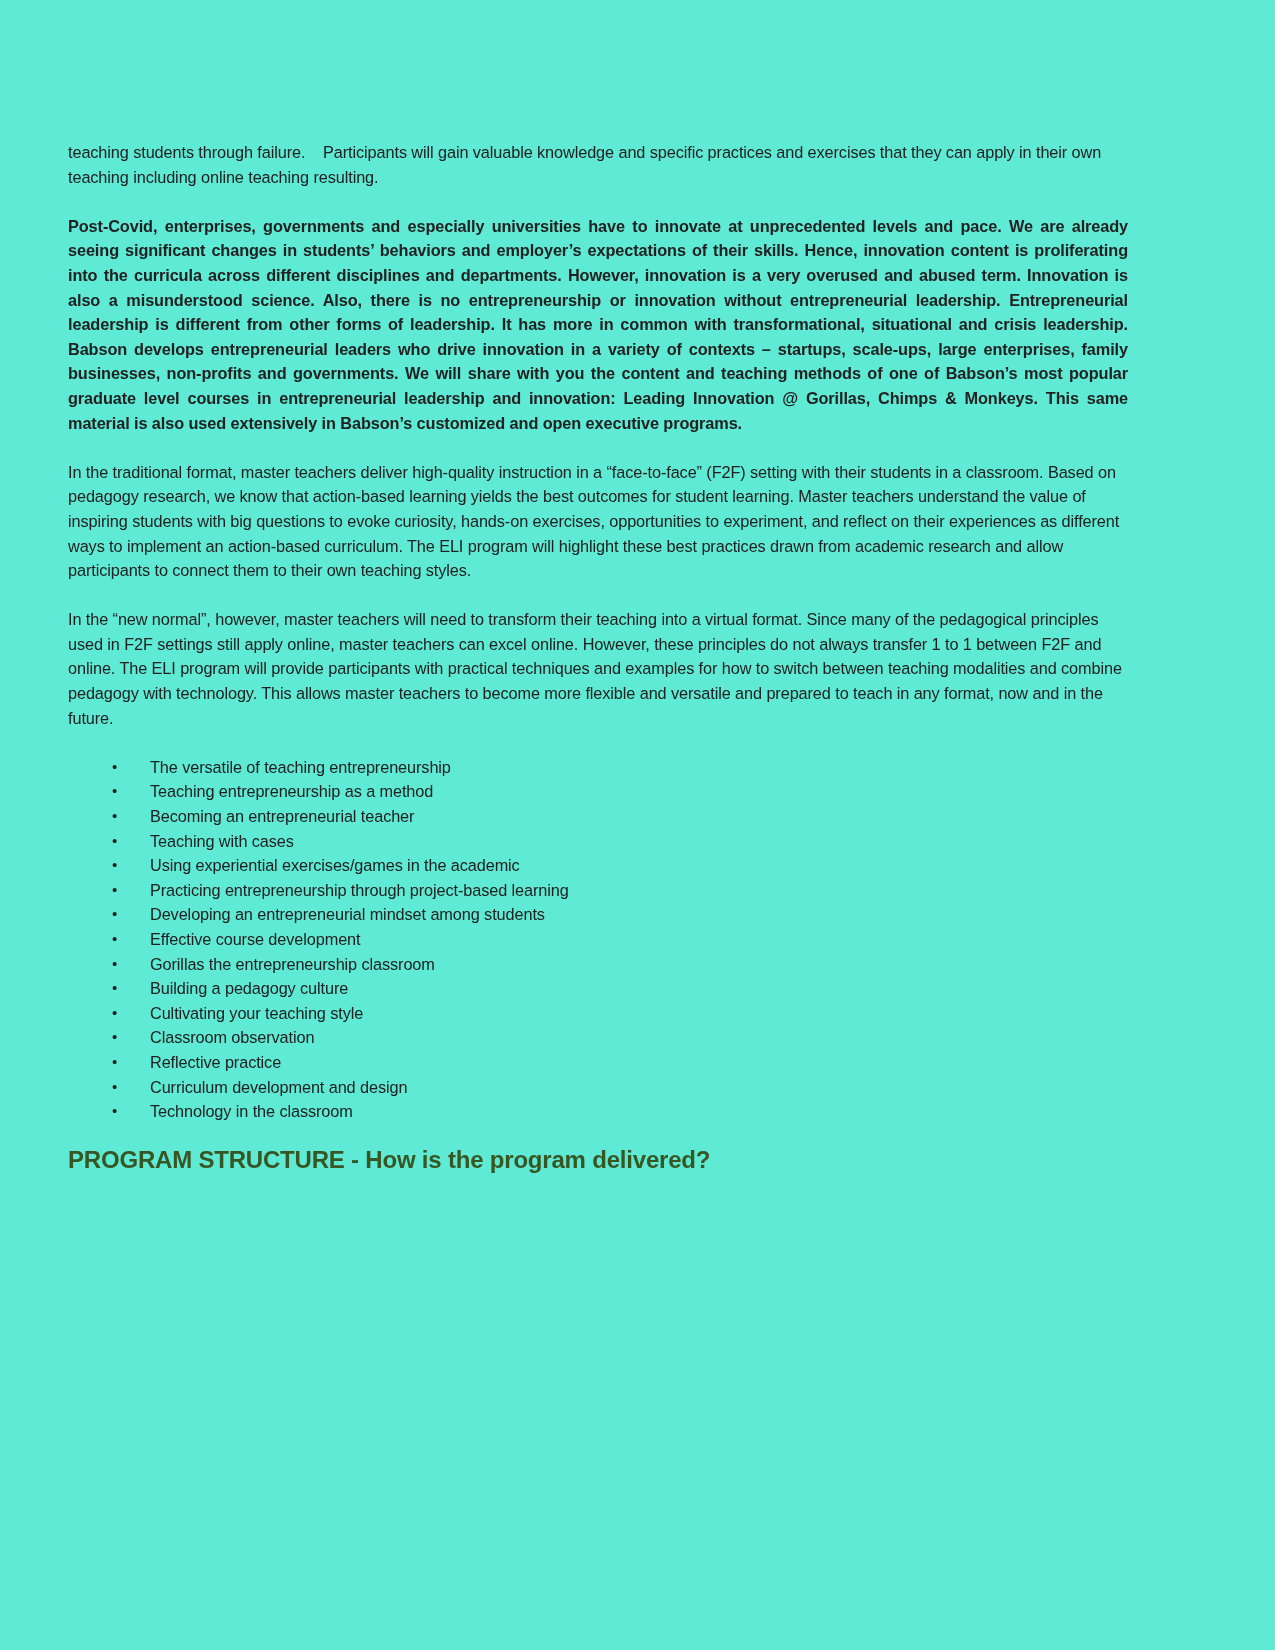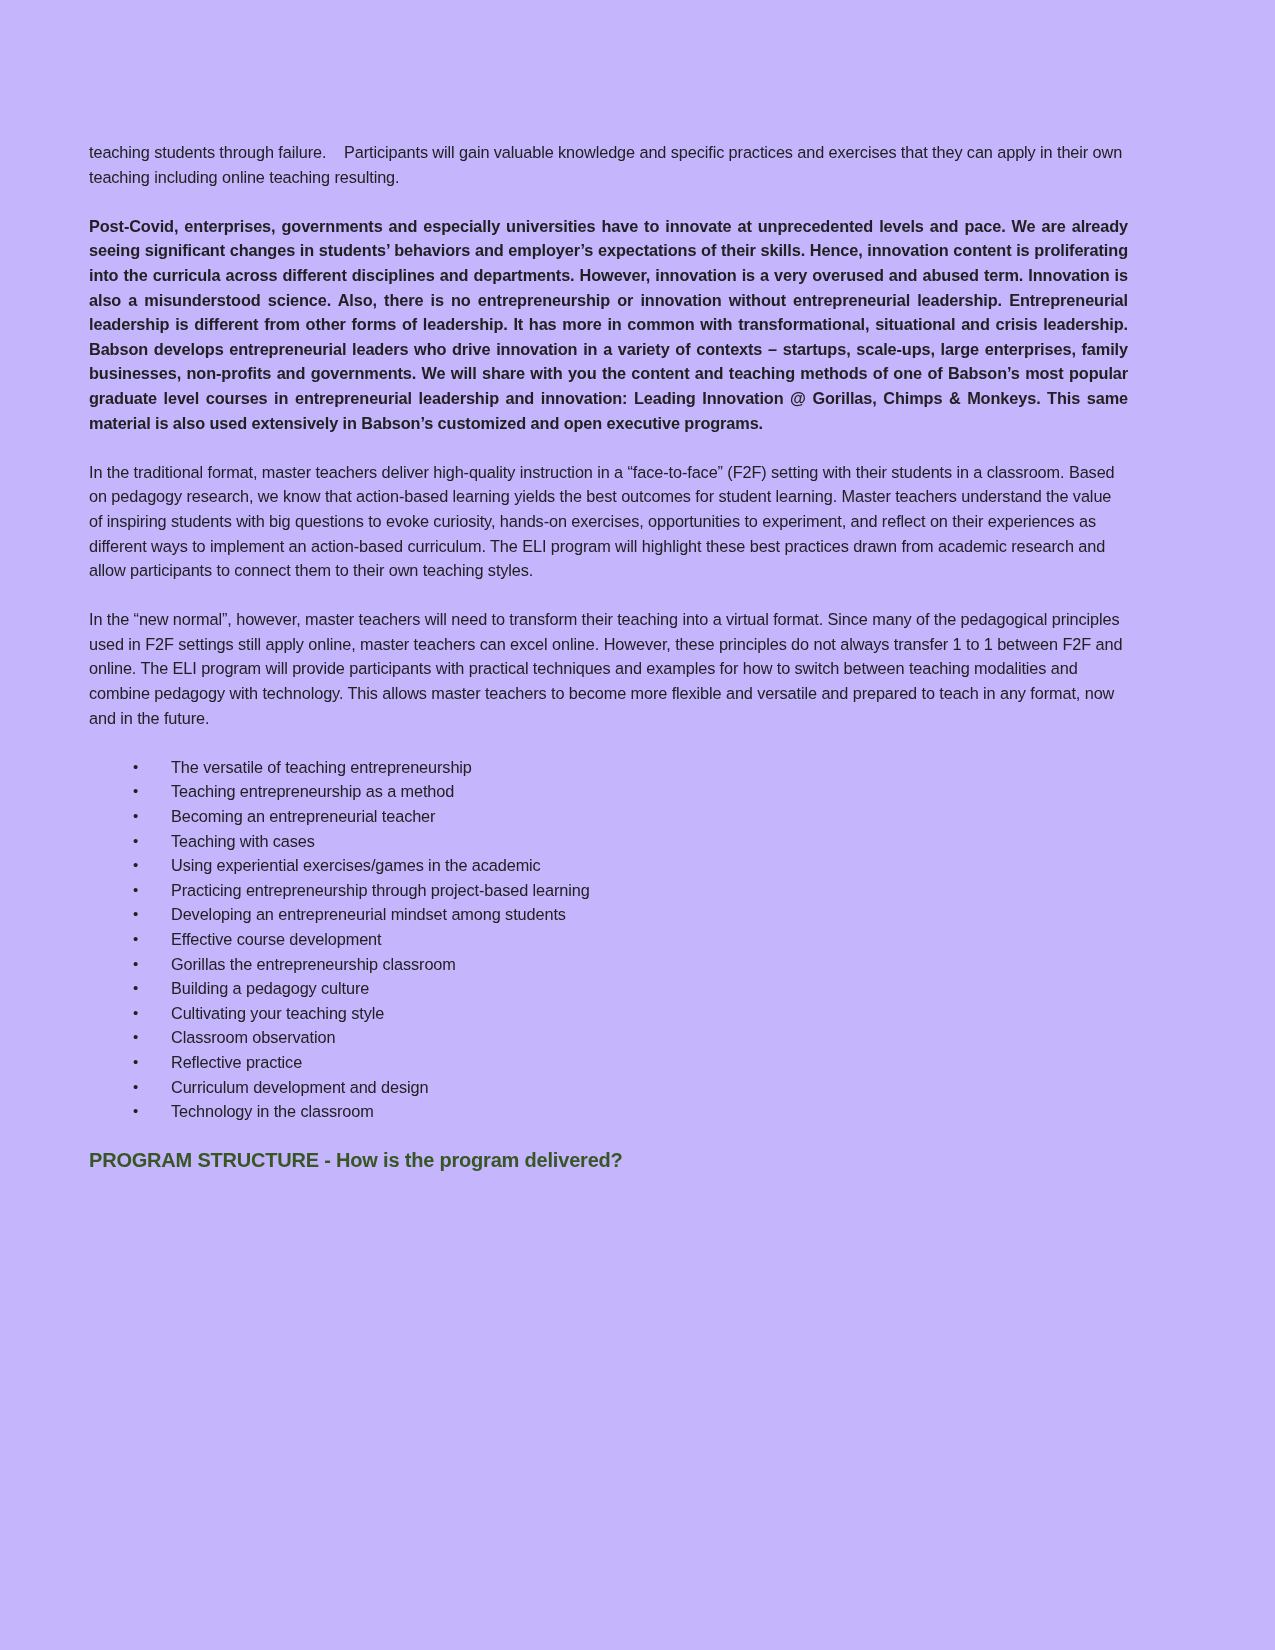"teaching students through failure." .page { background: #c4b5fd -> #5eead4; padding: 140px 147px 0 89px -> 140px 147px 0 68px }
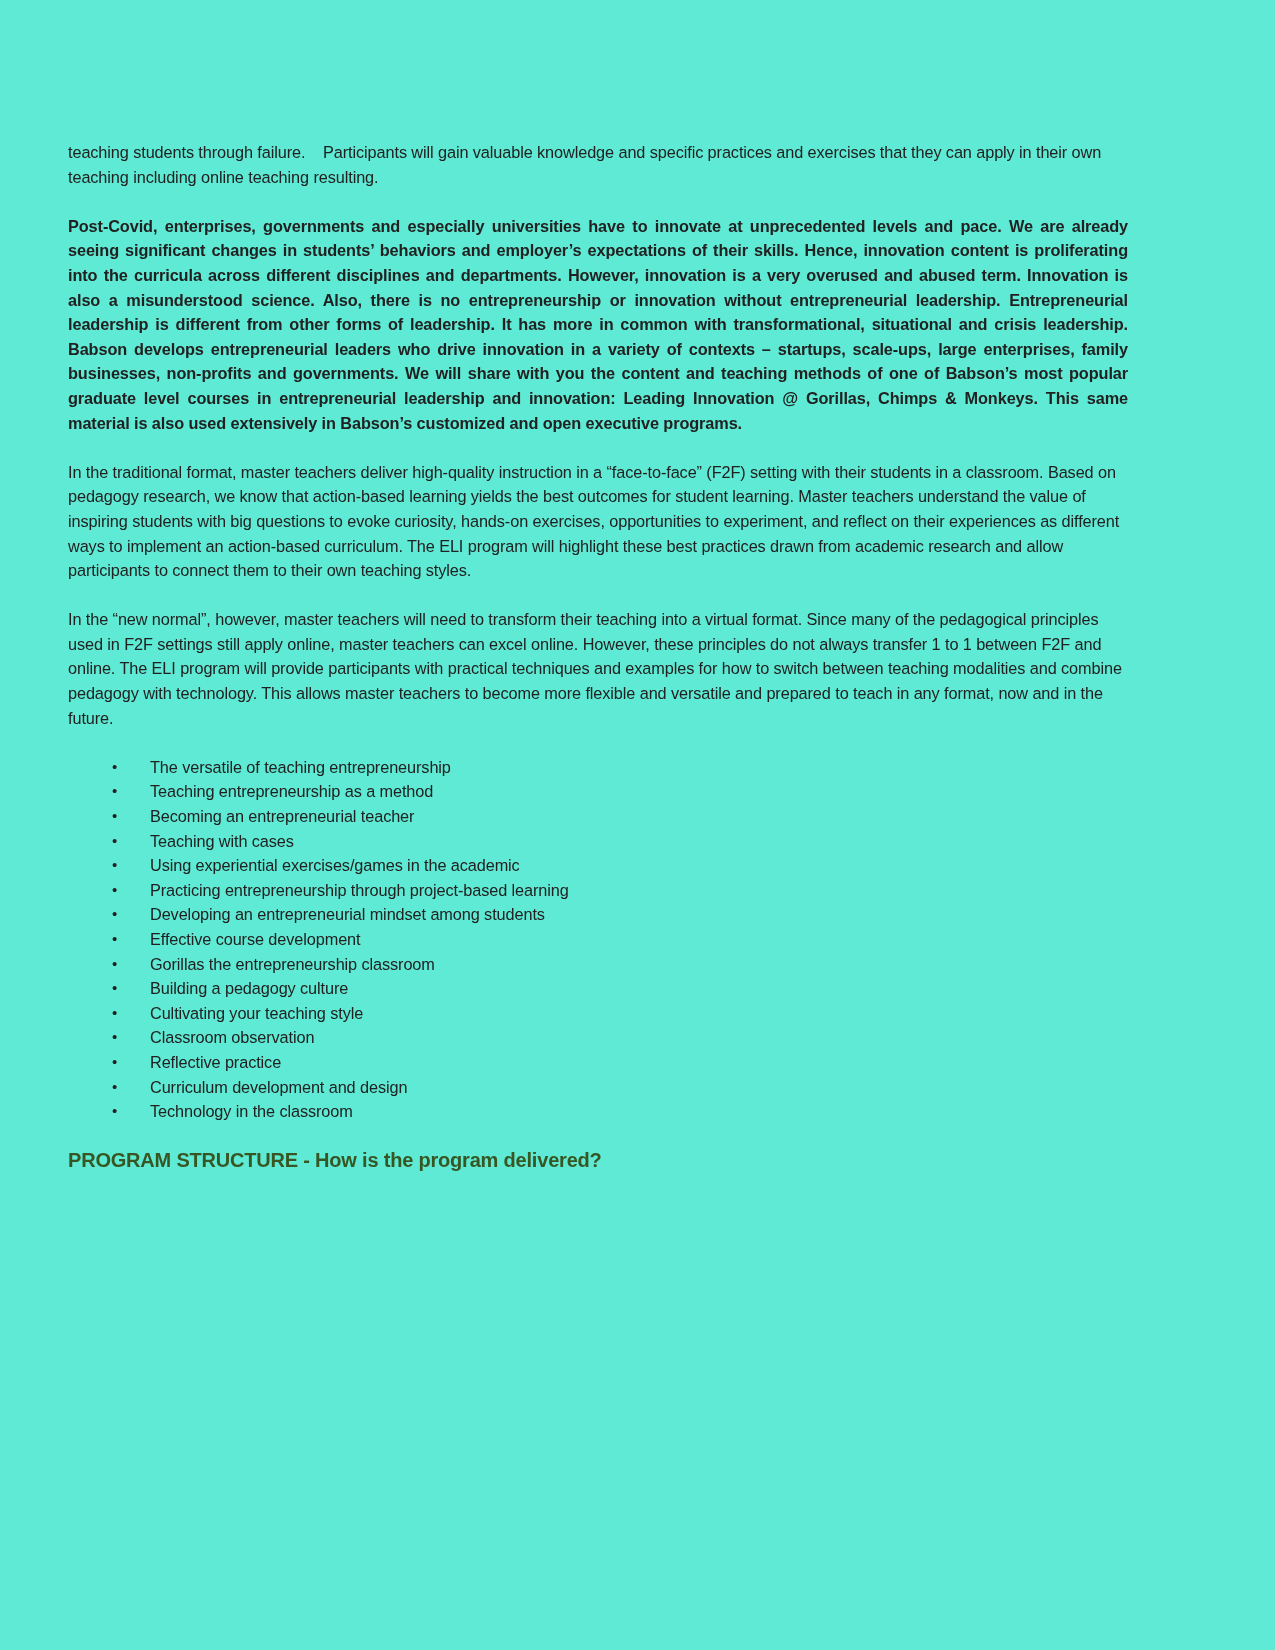"PROGRAM STRUCTURE - How is" .section-heading { font-size: 20px -> 24px }
